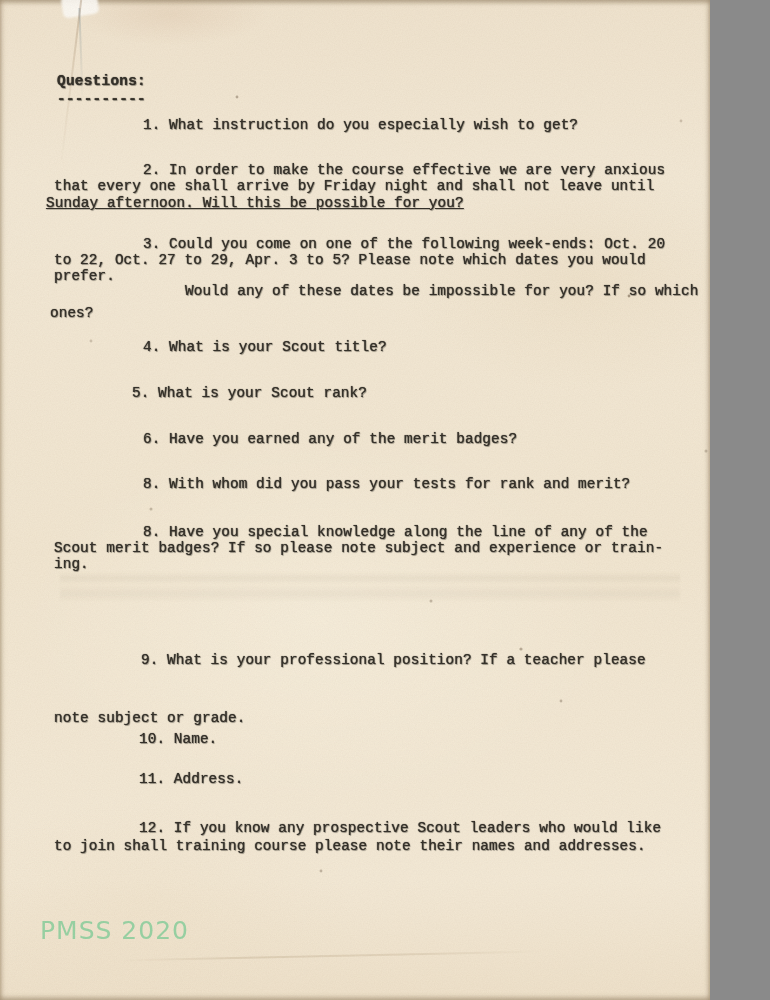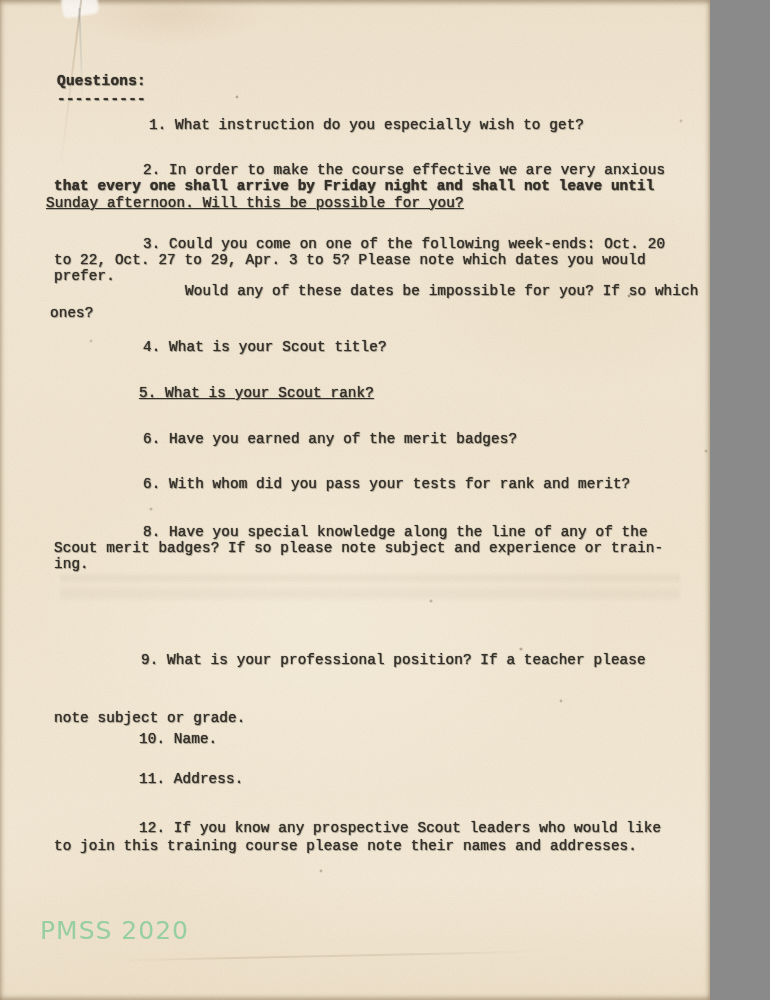"1. What instruction do you" div.line { left: 149px -> 143px }
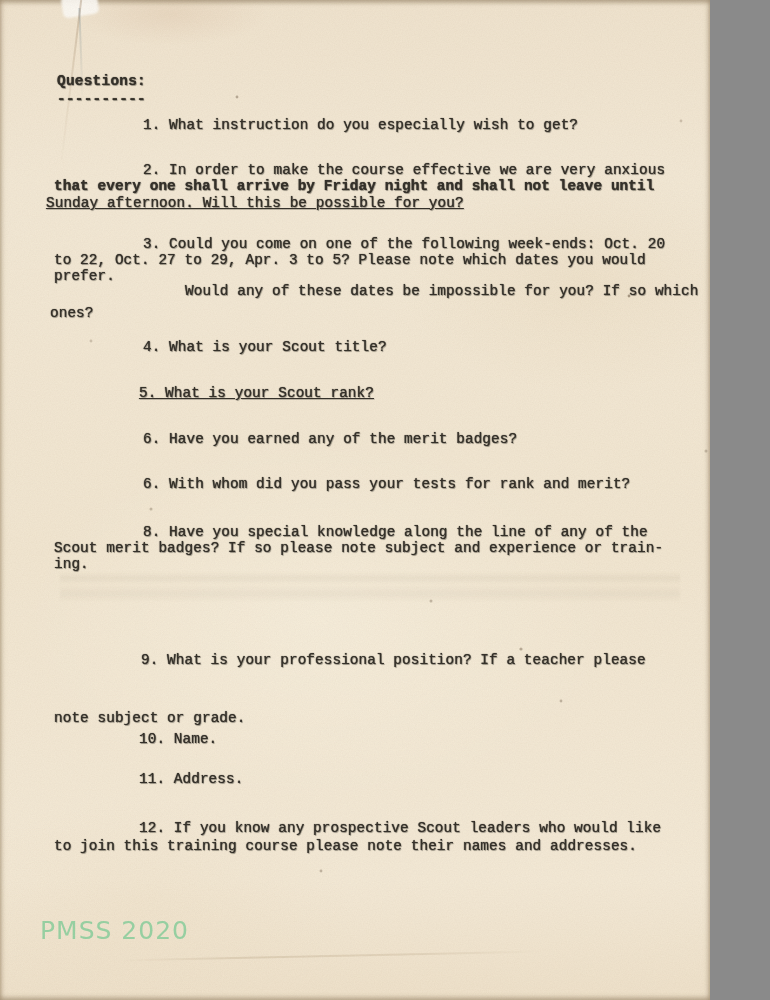"that every one shall arrive" div.line { font-weight: bold -> none }
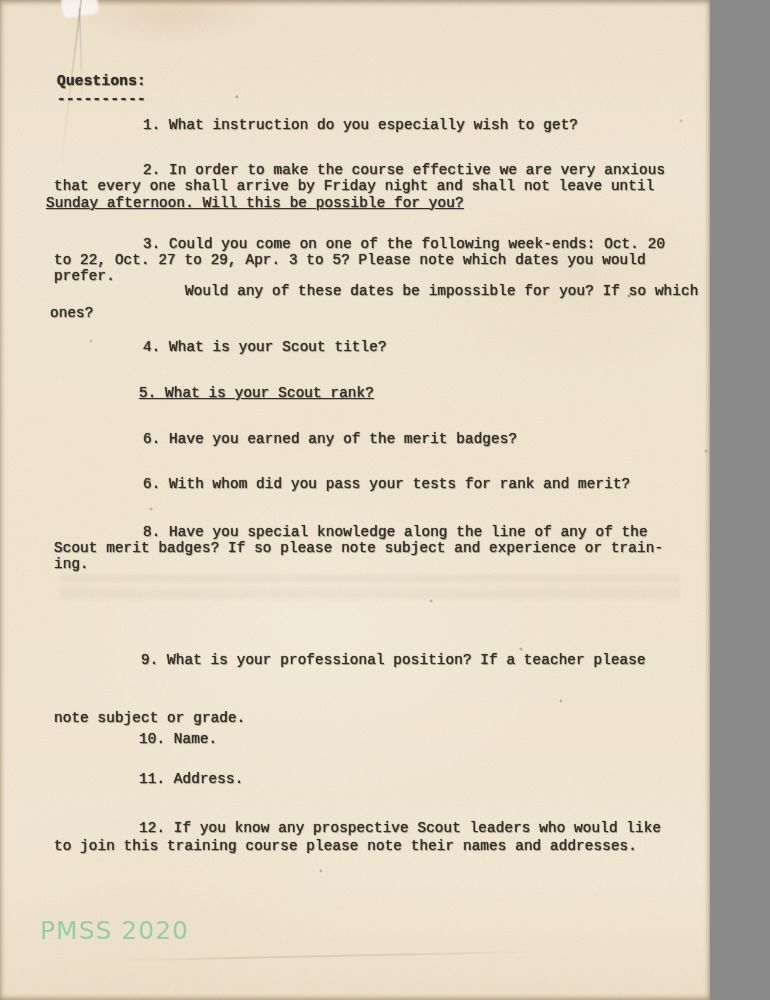"5. What is your Scout" div.line { left: 139px -> 132px; text-decoration: underline -> none }
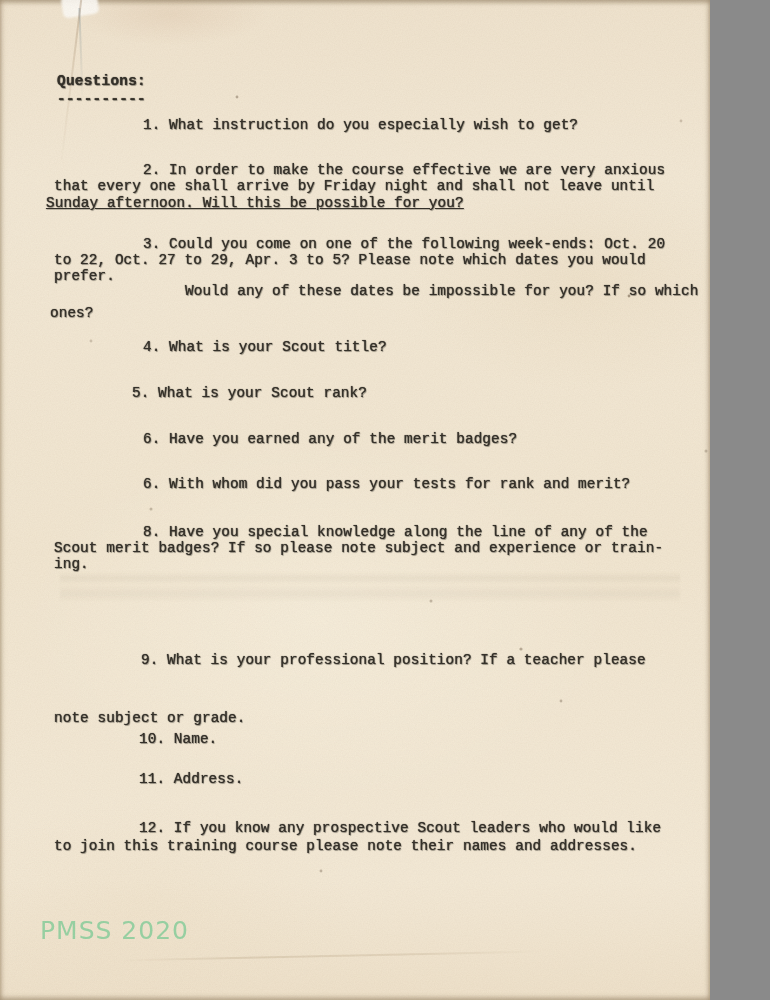"6. With whom did you" div.line { text: 6 -> 8 }
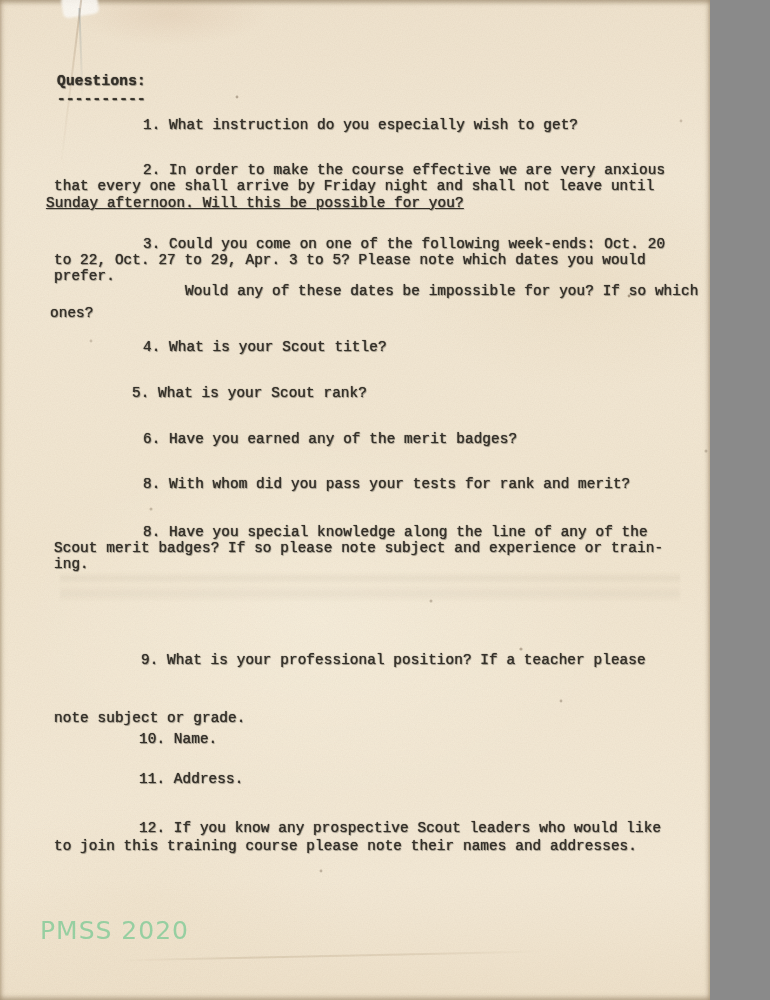"to join this training course" div.line { text: this -> shall }
